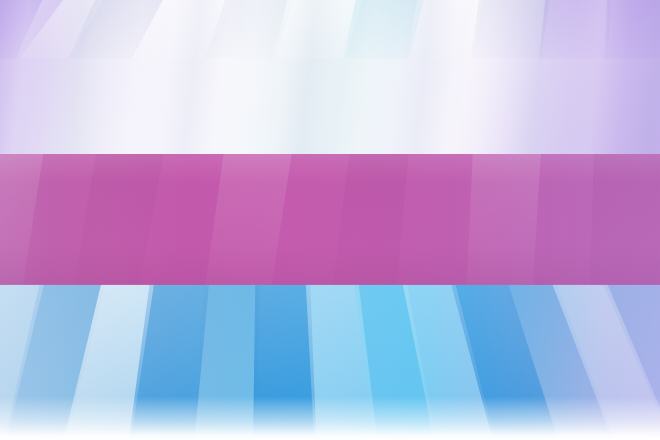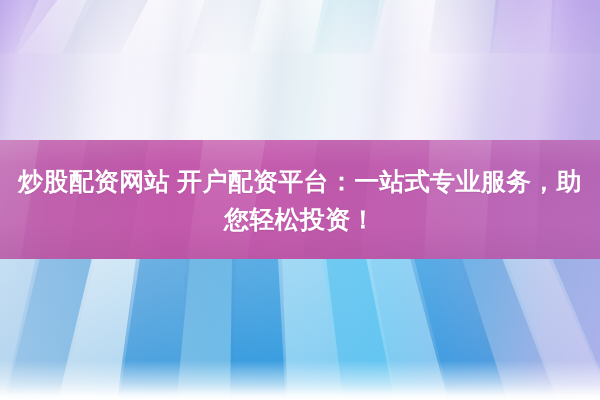"炒股配资网站 开户配资平台：一站式专业服务，助您轻松投资！" div.headline { html: <div> <p>炒股配资网站 开户配资平台：一站式专业服务，助您轻松投资！</p> </div> -> none }
